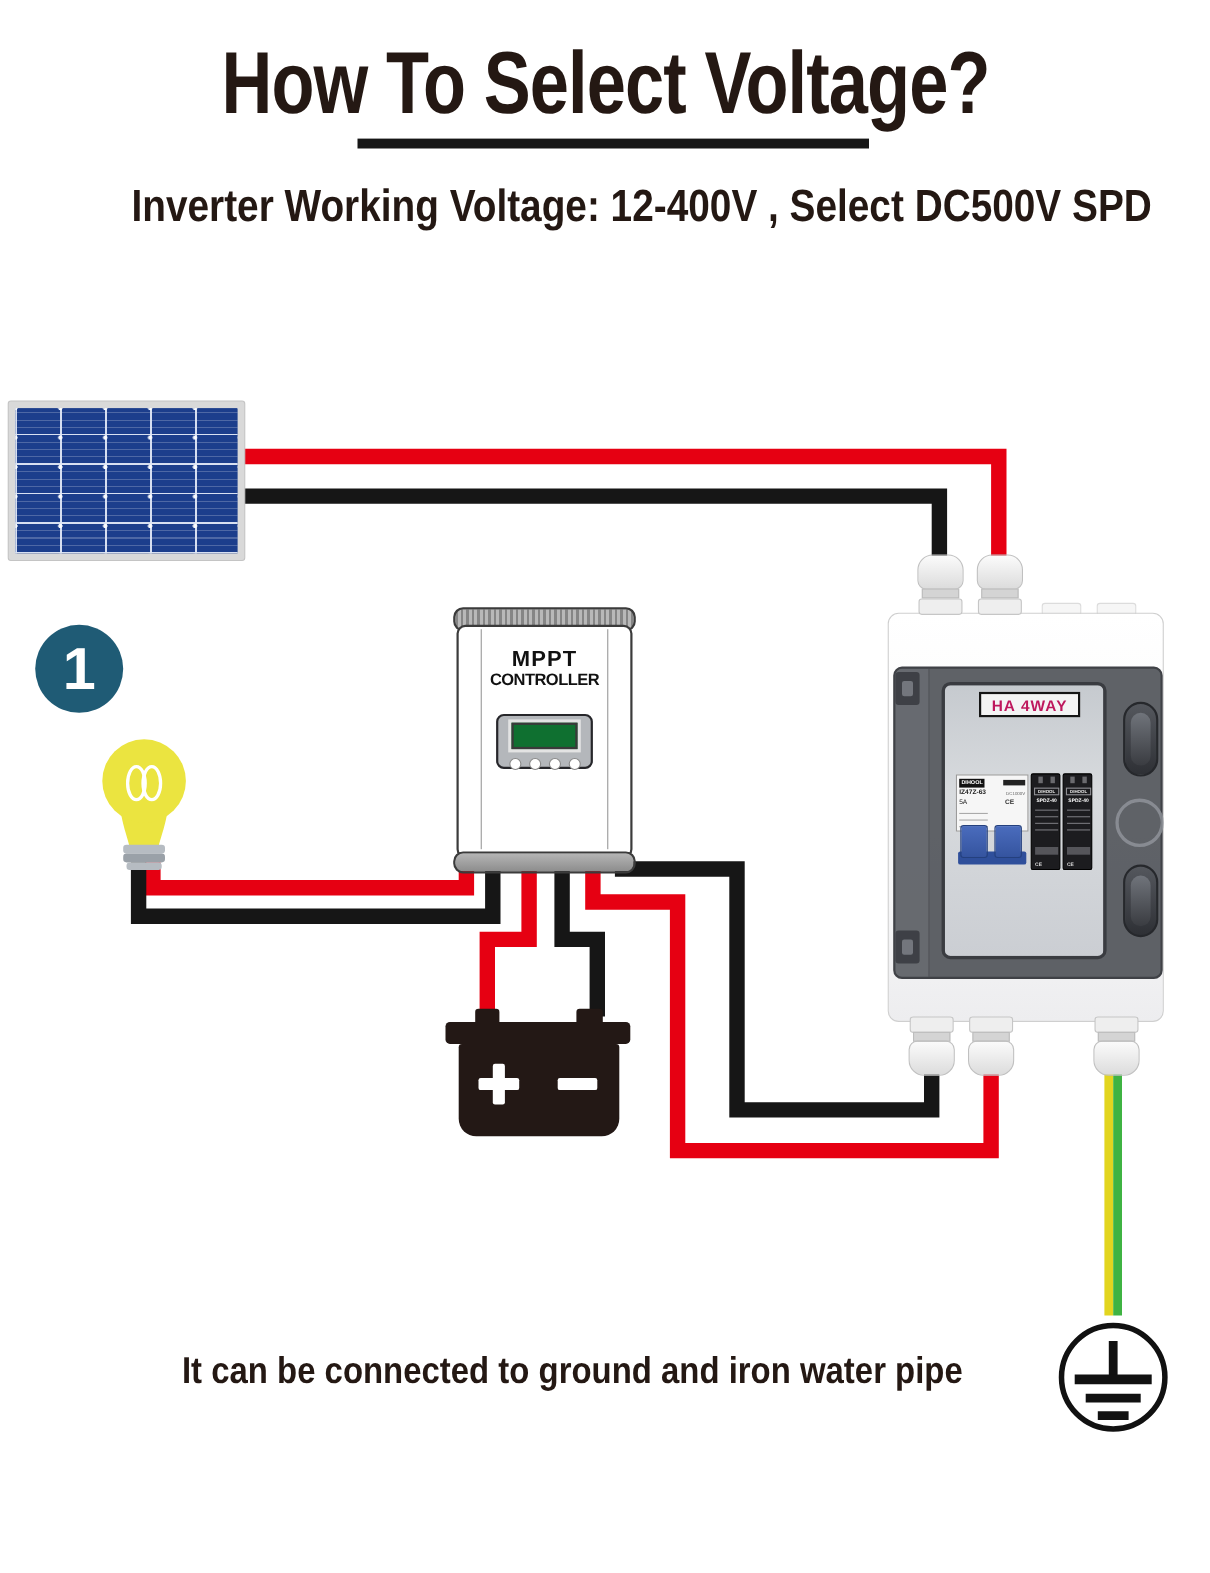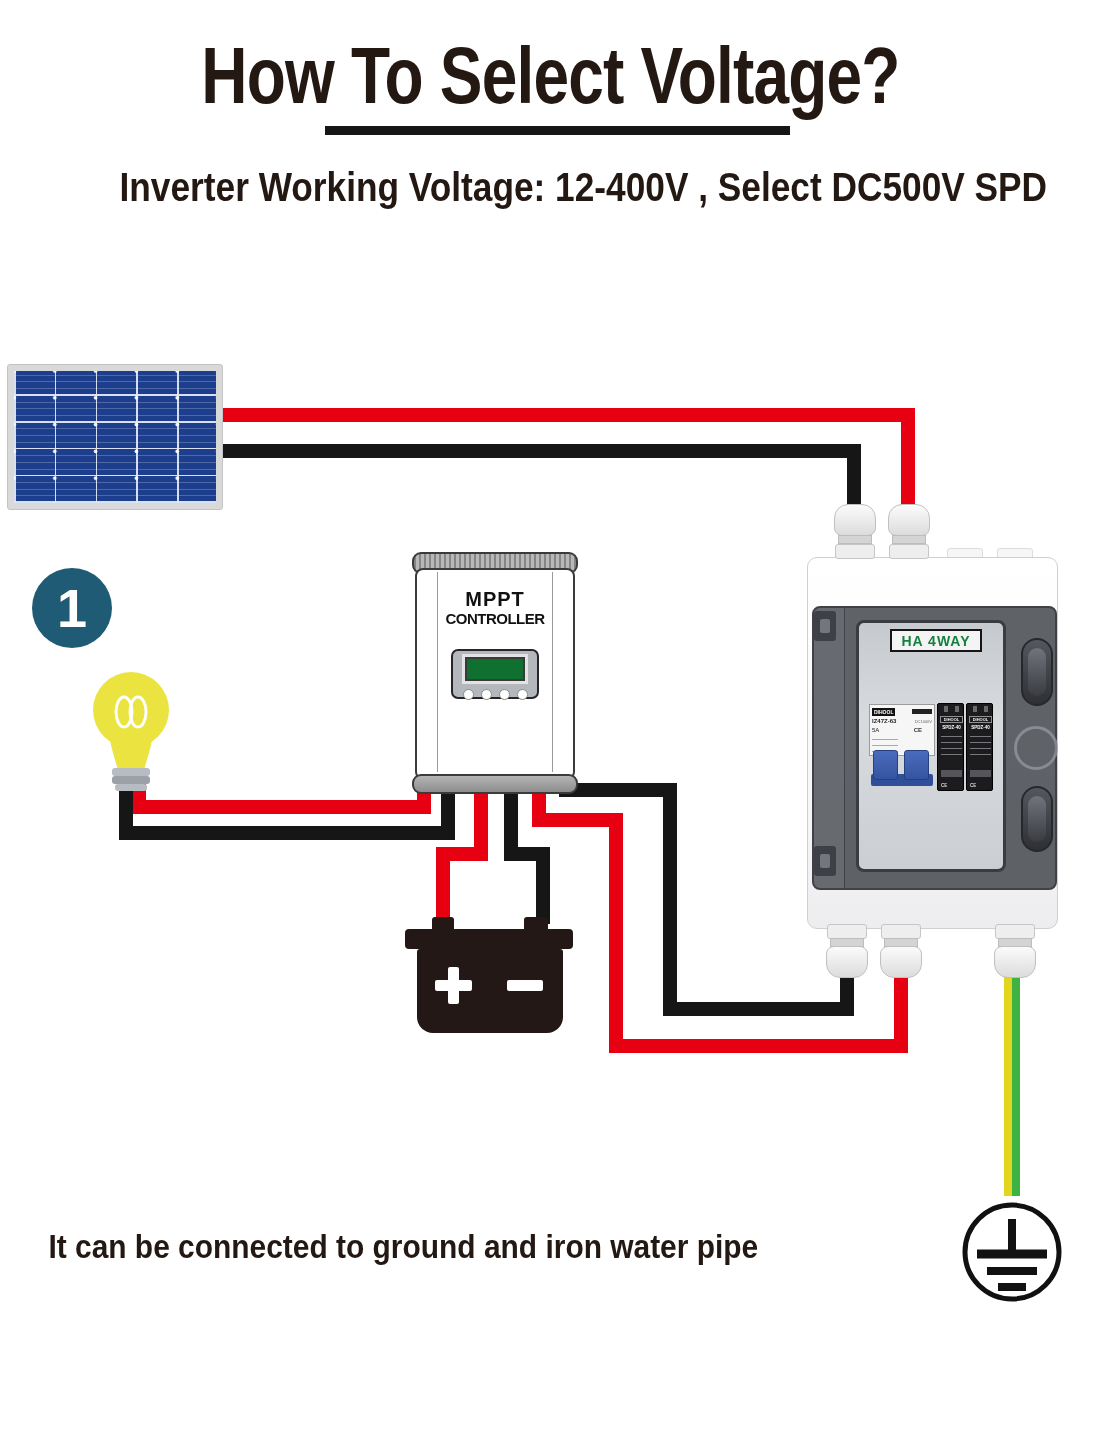"HA 4WAY" .ha-label span { color: #15803d -> #be185d }
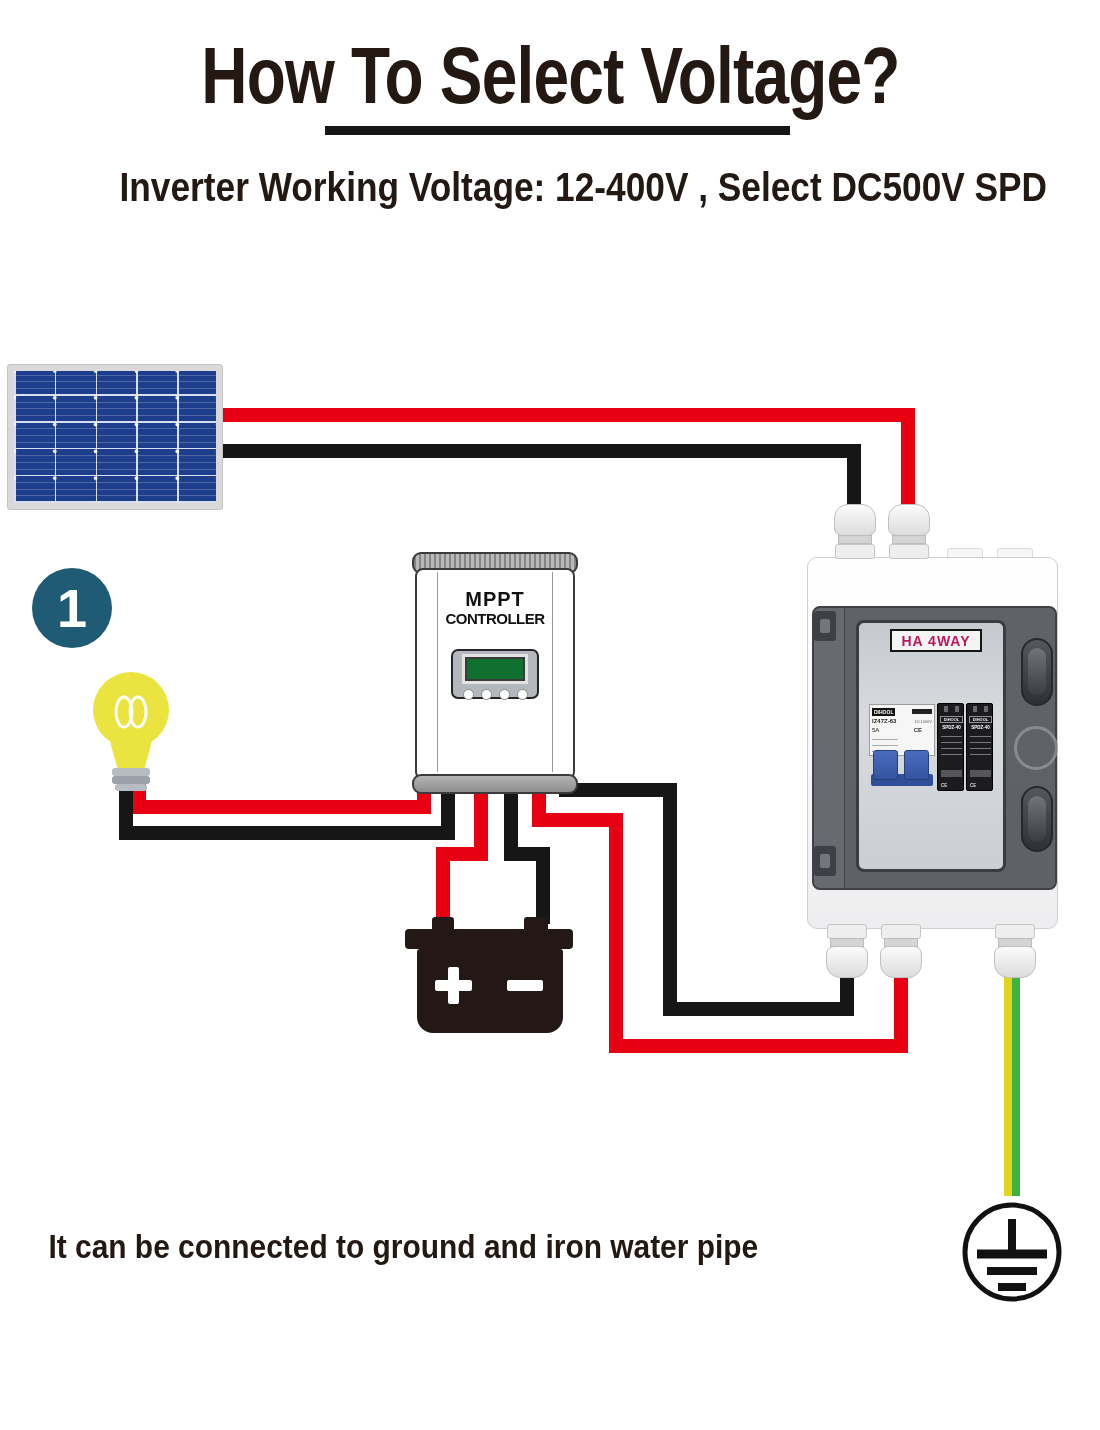"It can be connected to" .note { text-align: none -> center }
